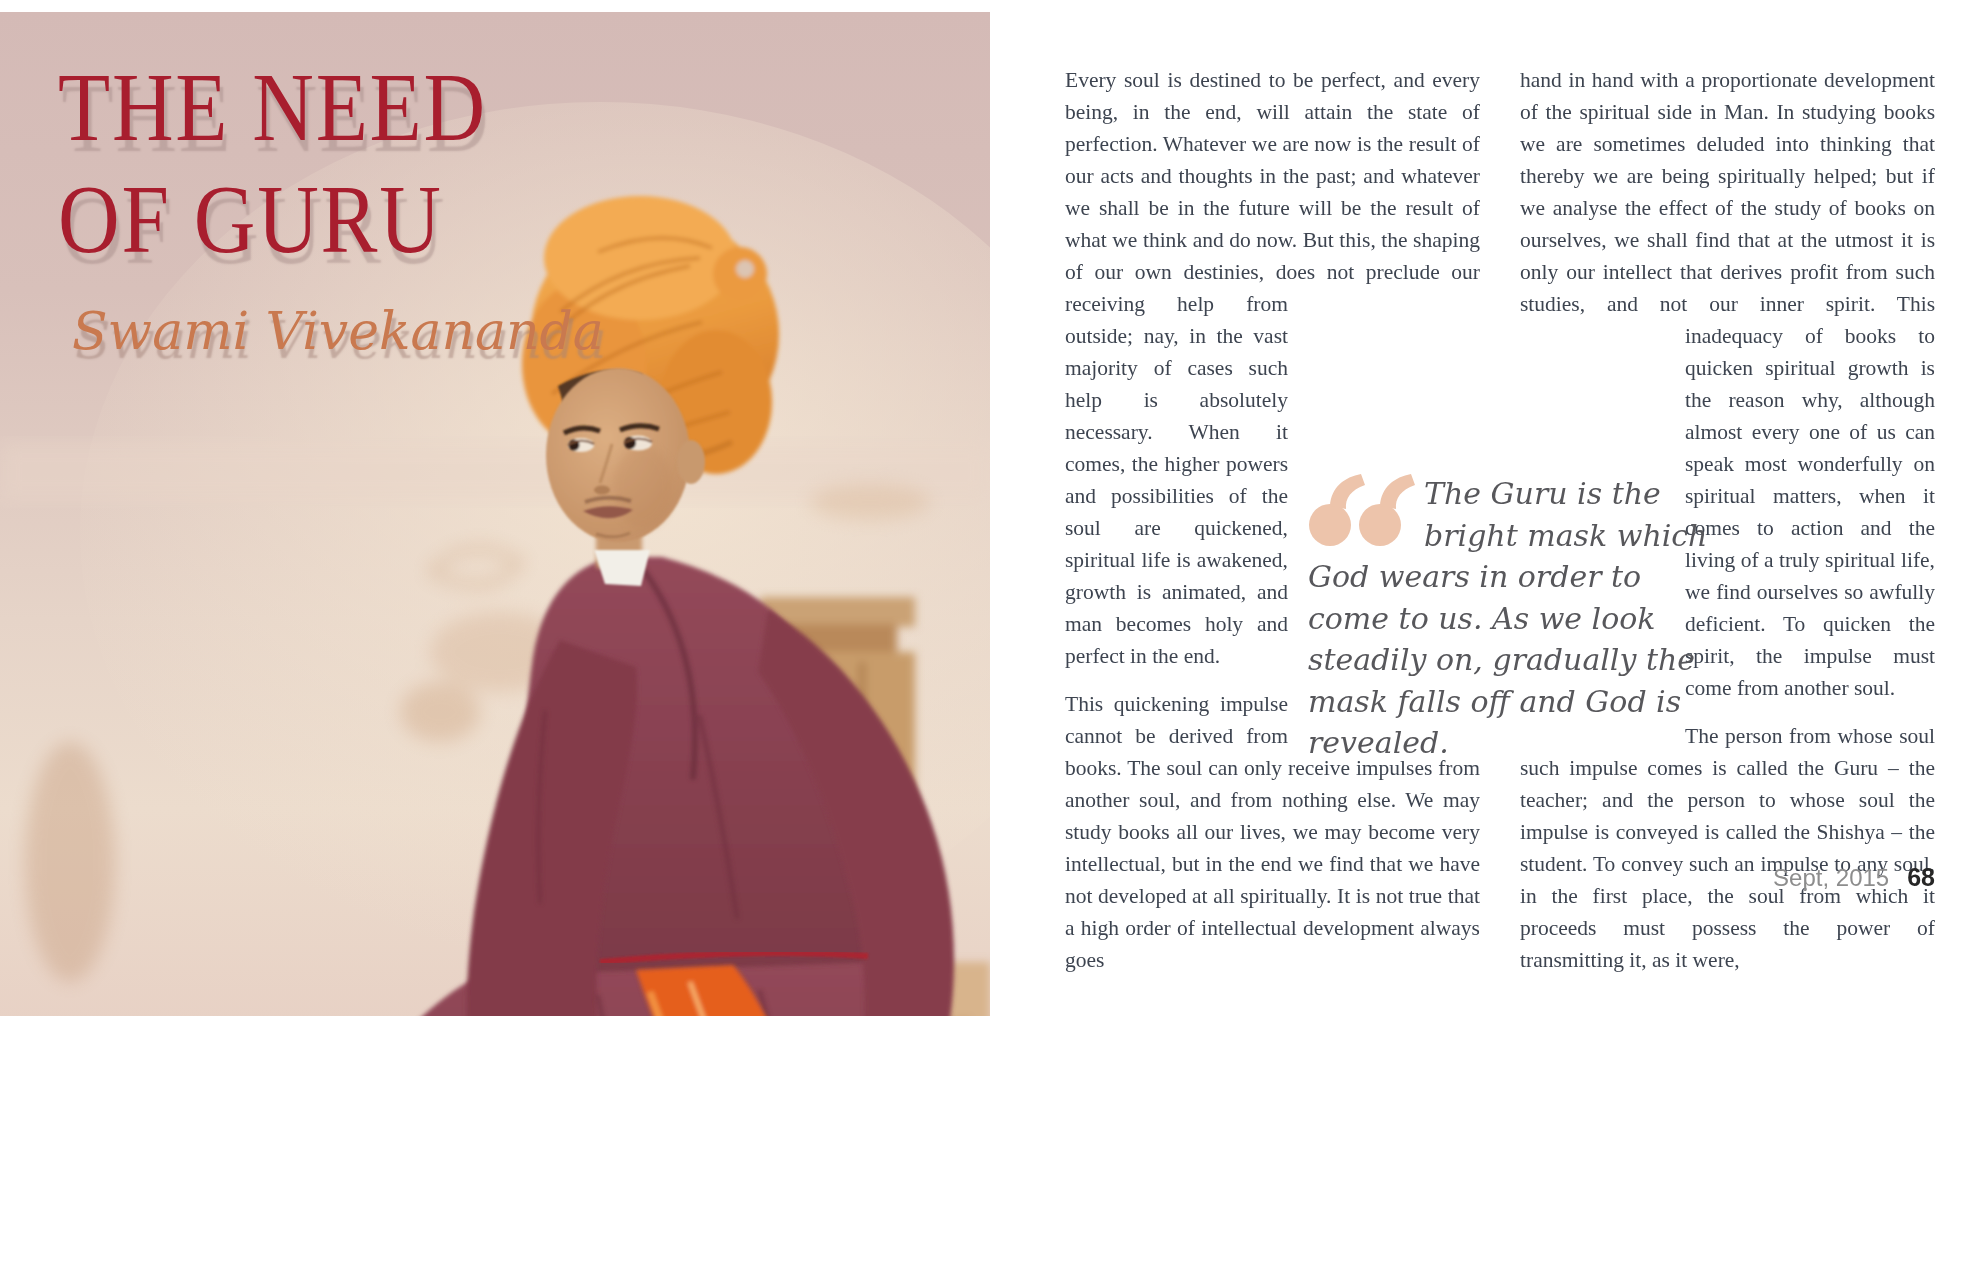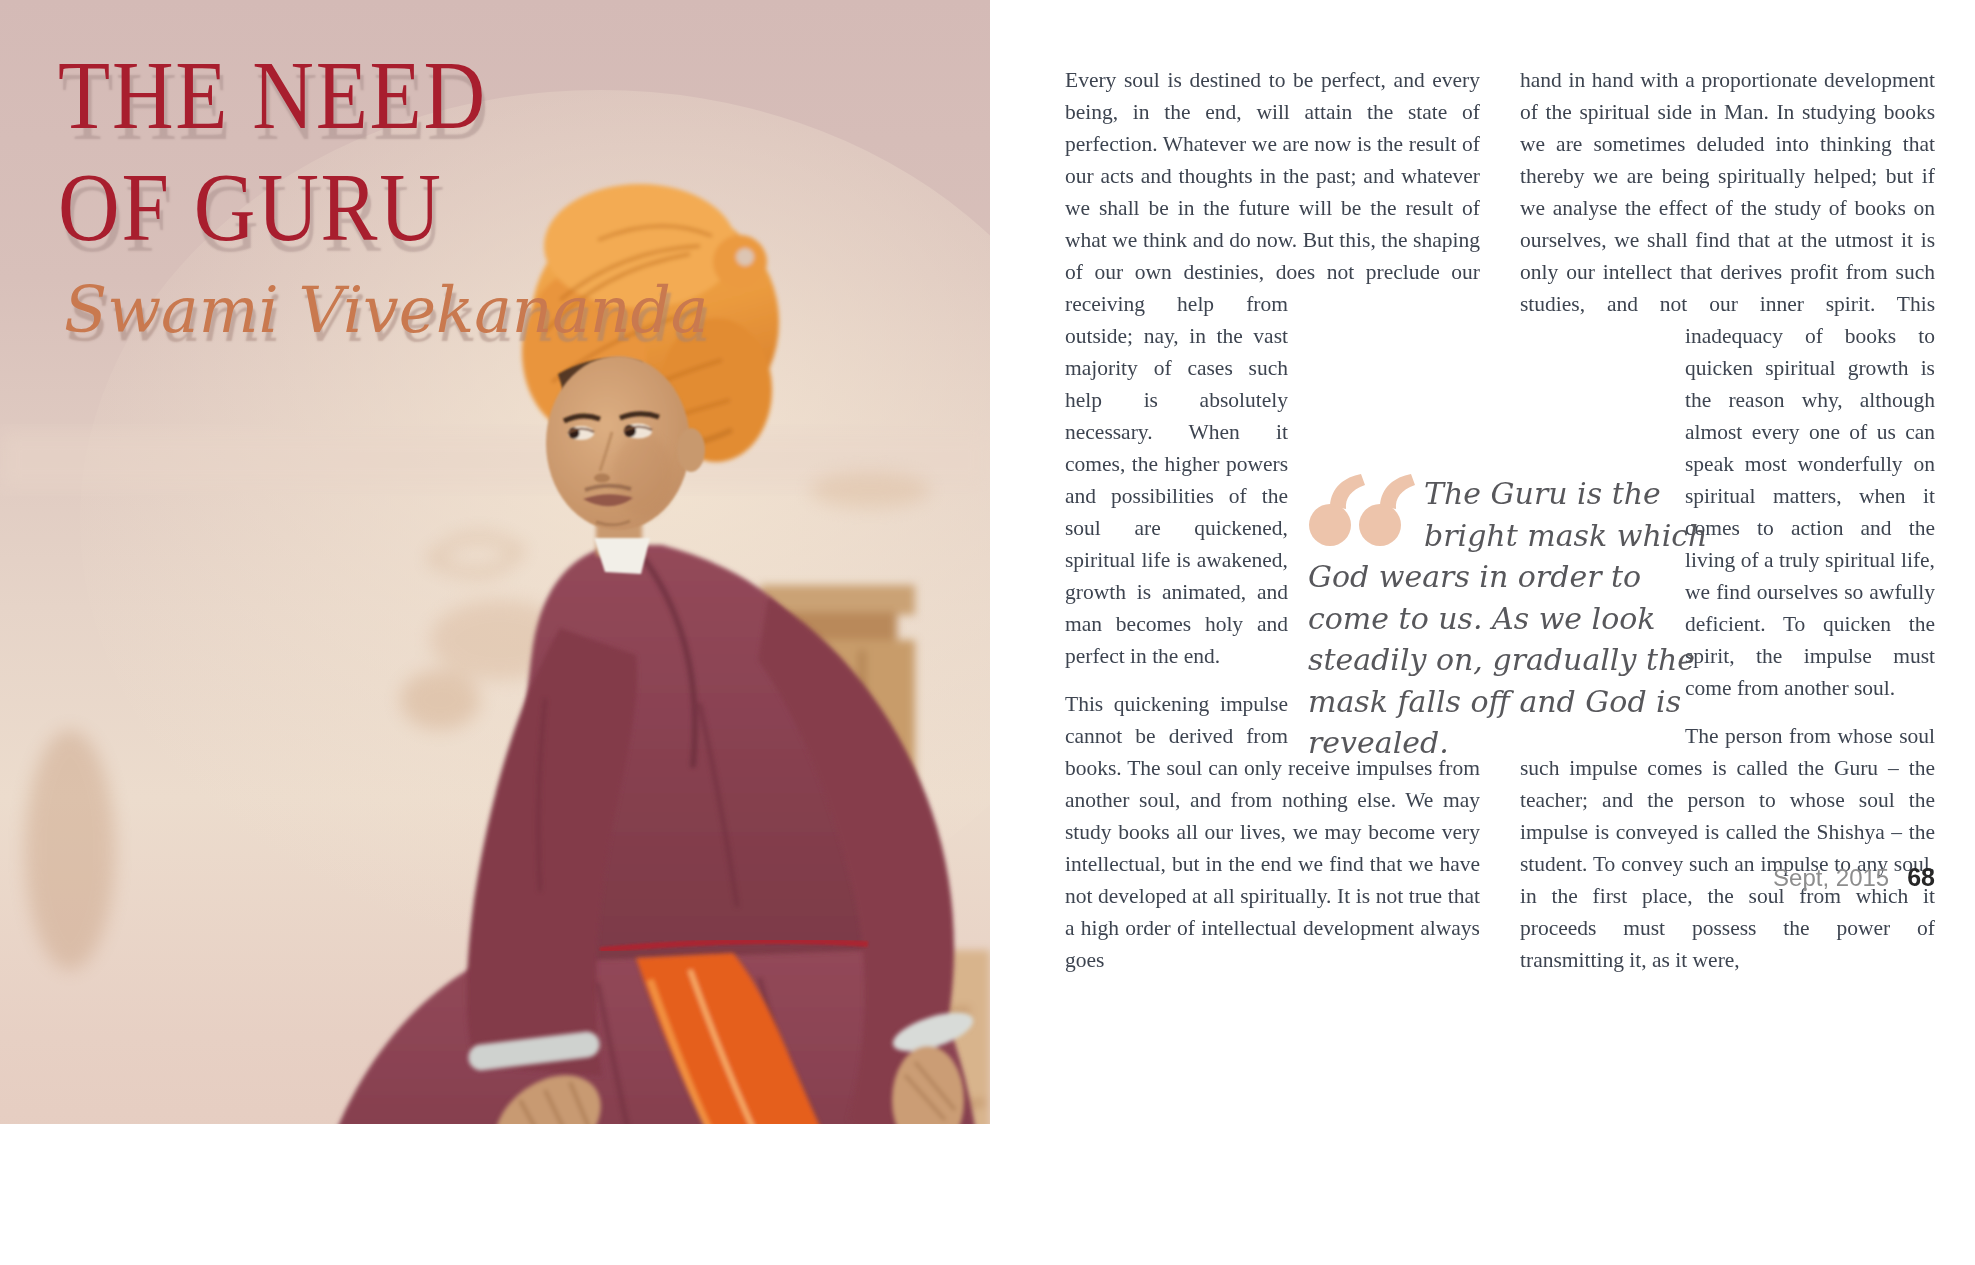"THE NEED" .hero { height: 1124px -> 1004px; top: 0 -> 12px }
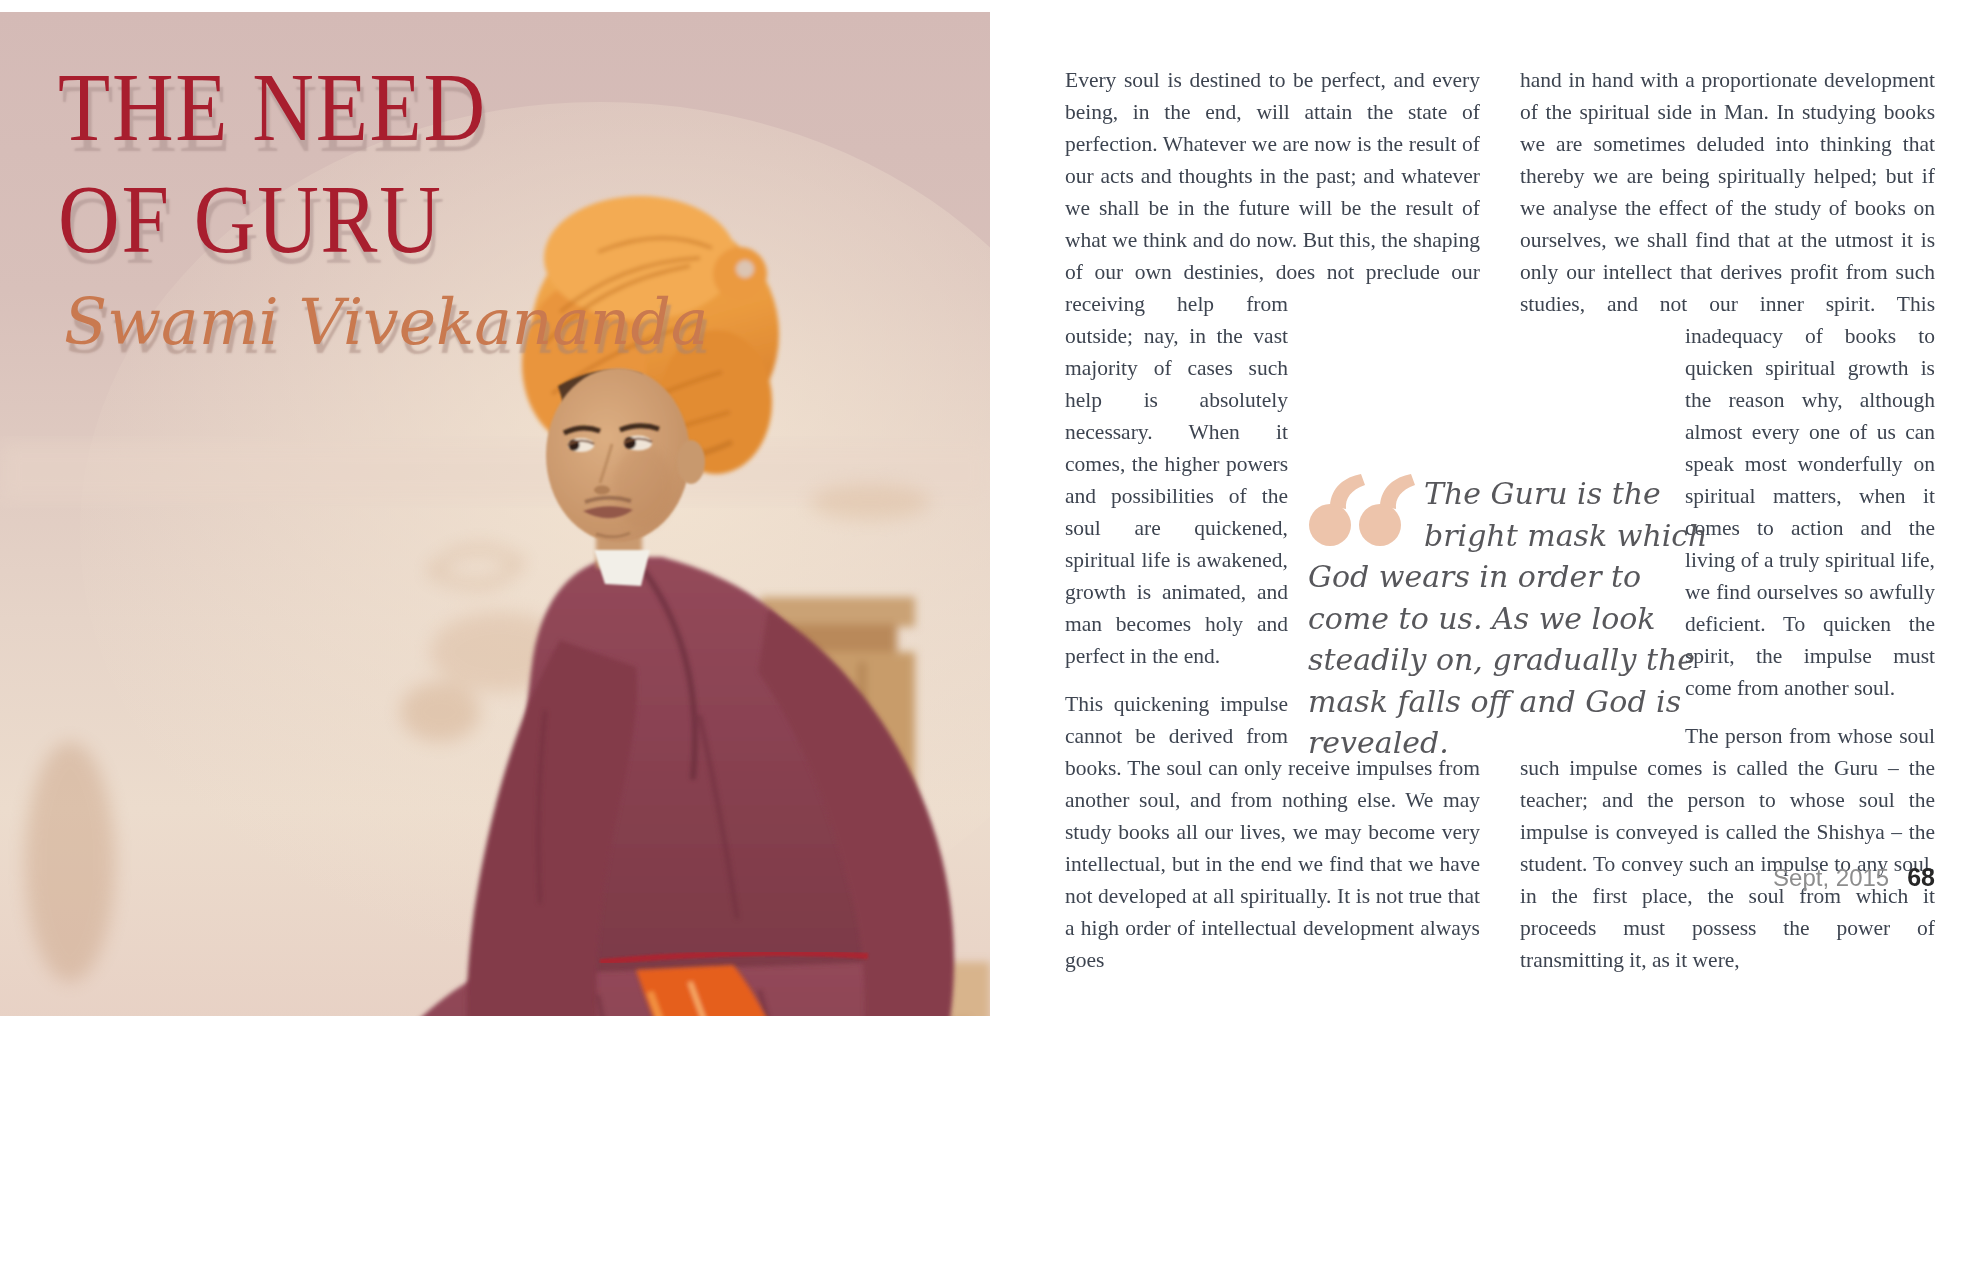"Swami Vivekananda" .hero-subtitle { font-size: 63px -> 52px; margin: 8px -> 16px }
